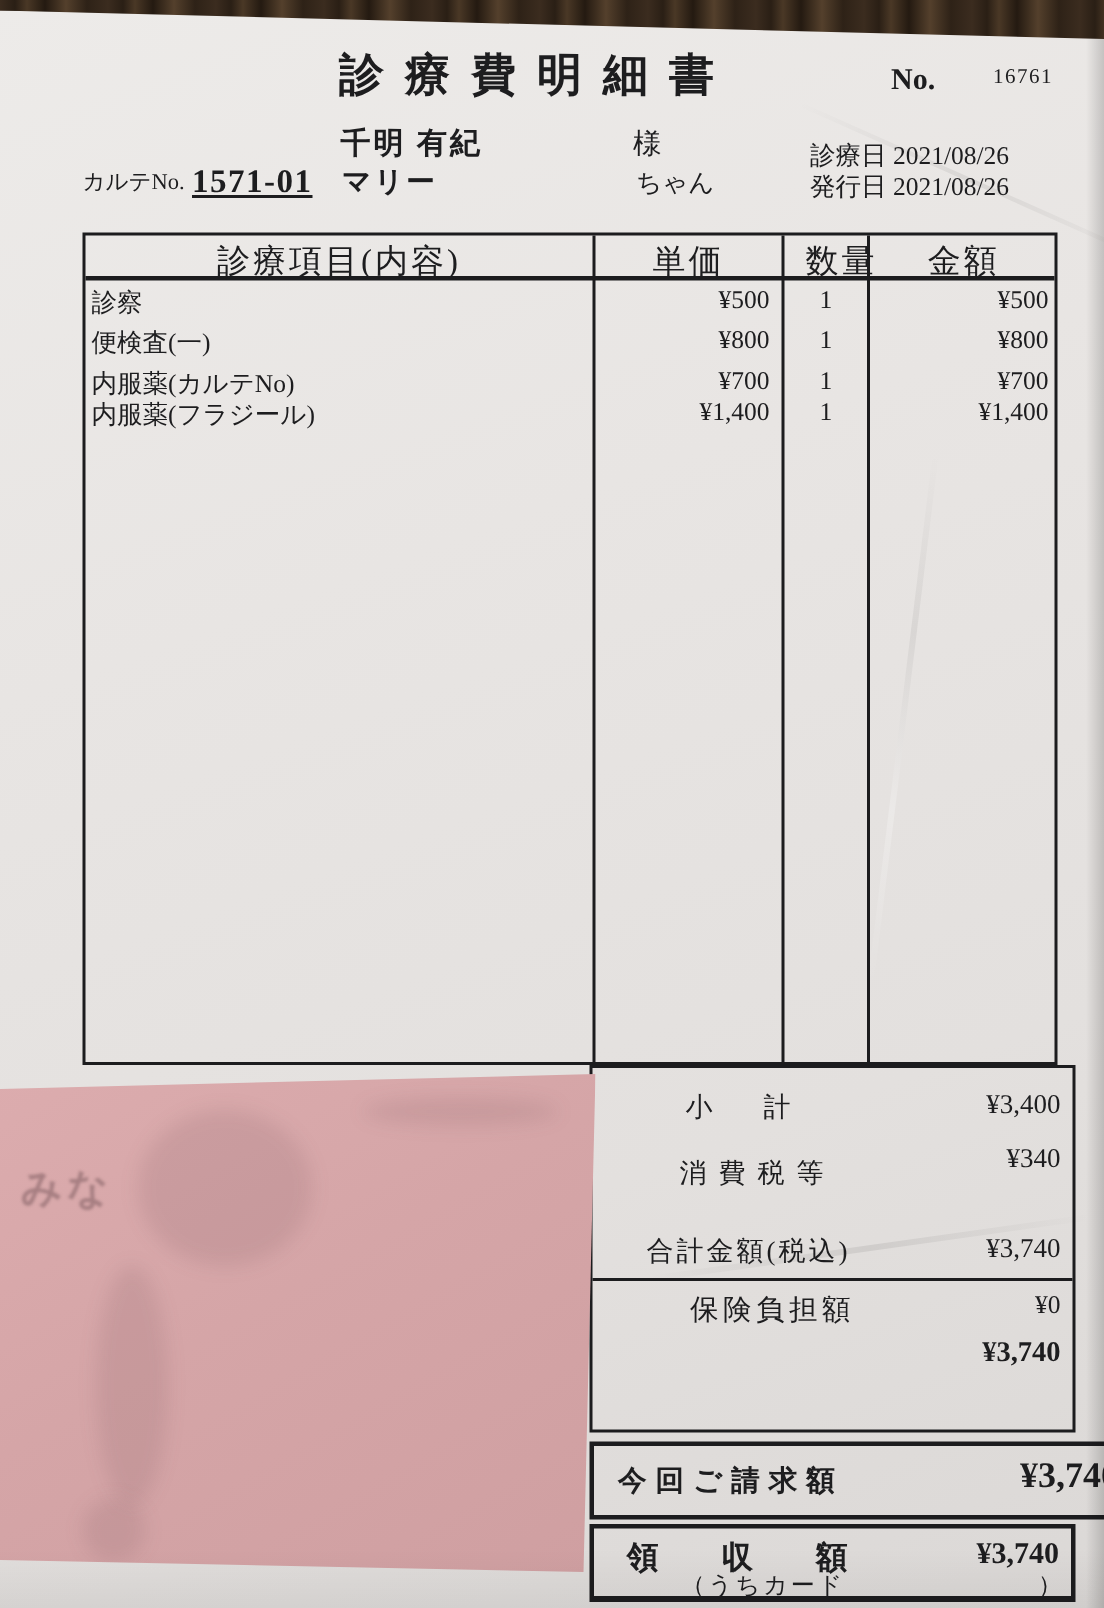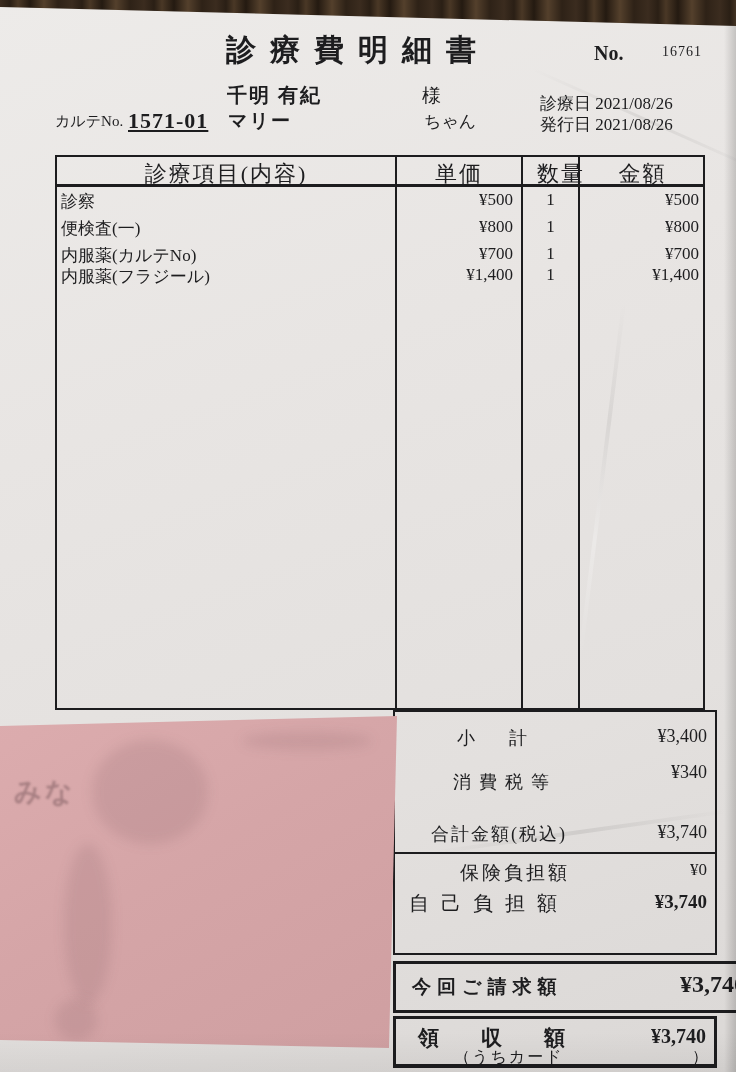"自己負担額" div.t-label { html: <div>自己負担額</div> -> none }
